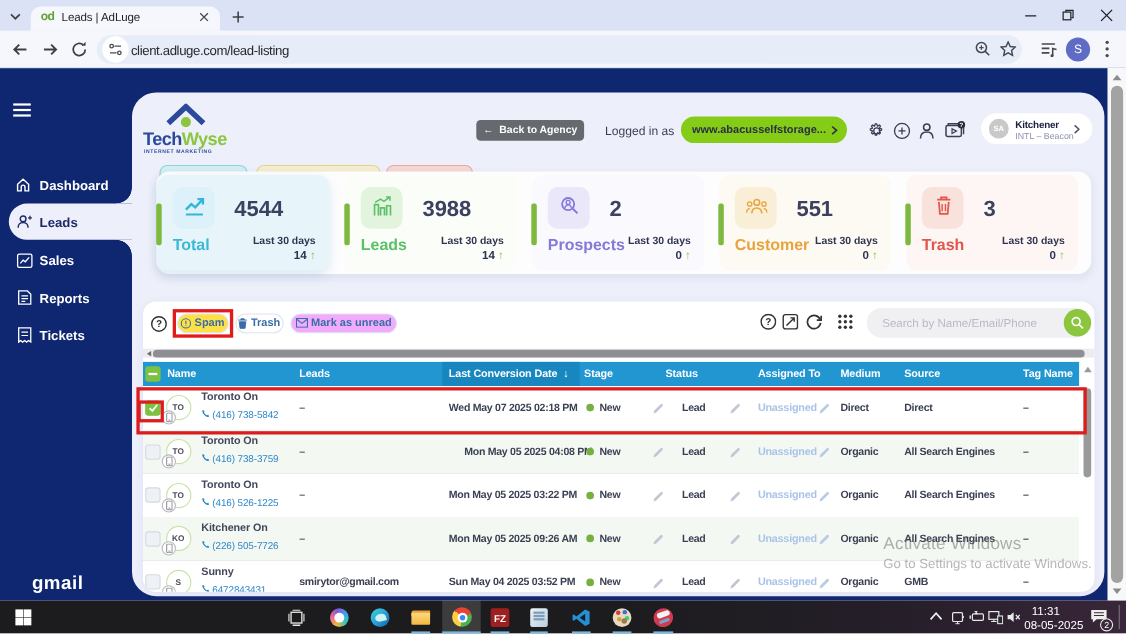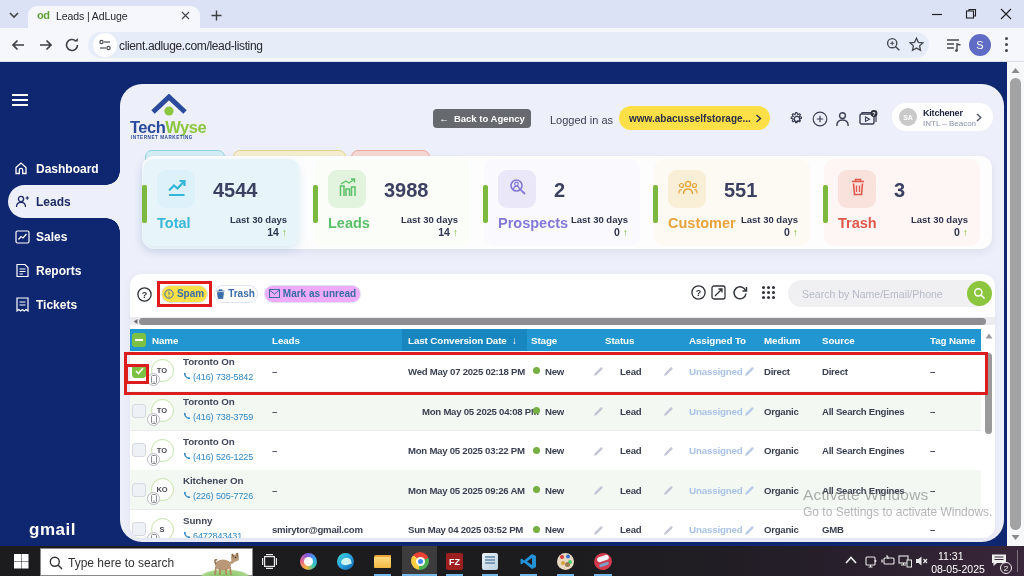"www.abacusselfstorage..." div.abs { background: #fde047 -> #84cc16 }
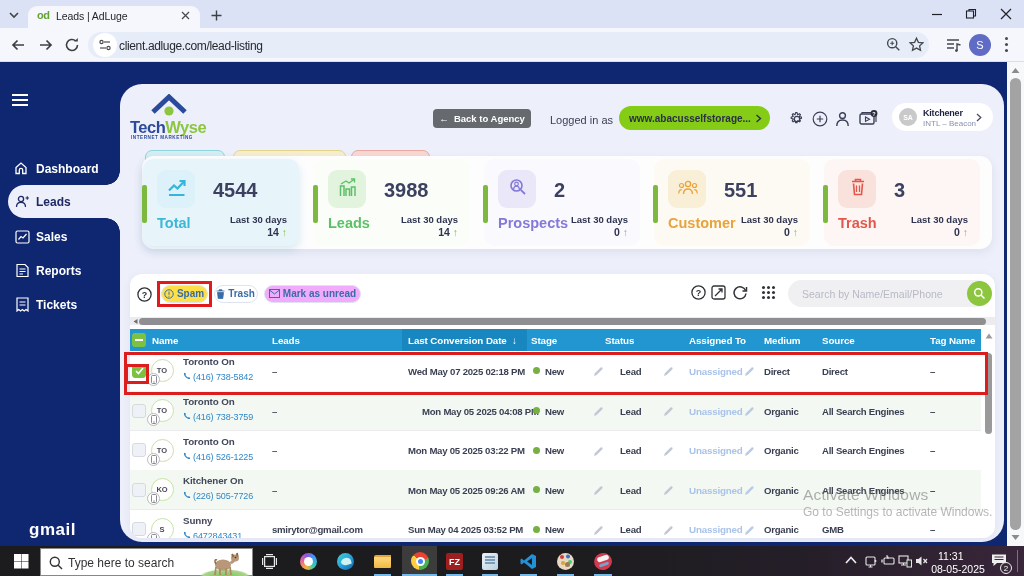"Type here to search" div.abs { html: <div> <svg> <circle></circle> <path></path> </svg> <div>Type here to search</div> <div></div> <svg> <ellipse></ellipse> <path></path> <path></path> <ellipse></ellipse> <path></path> <path></path> <circle></circle> </svg> </div> -> none }
